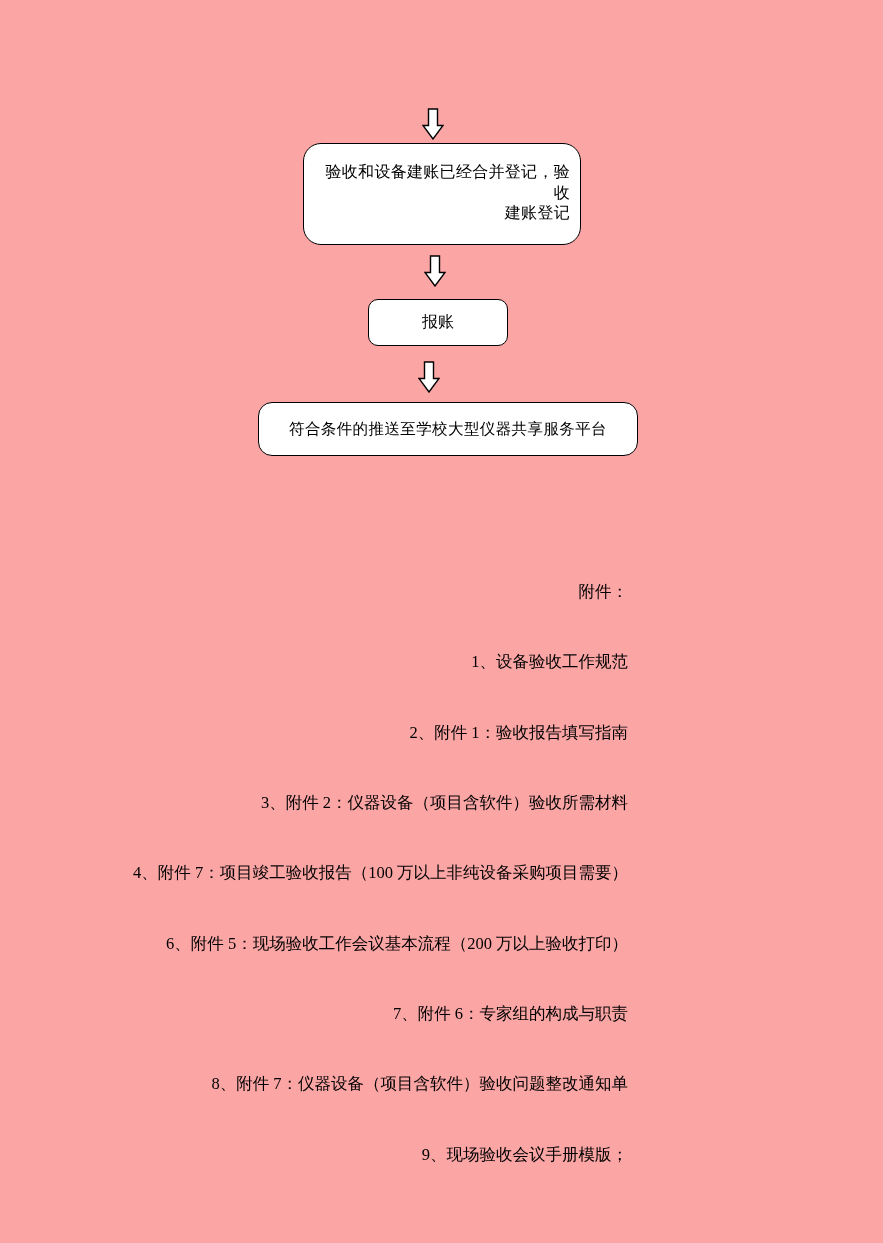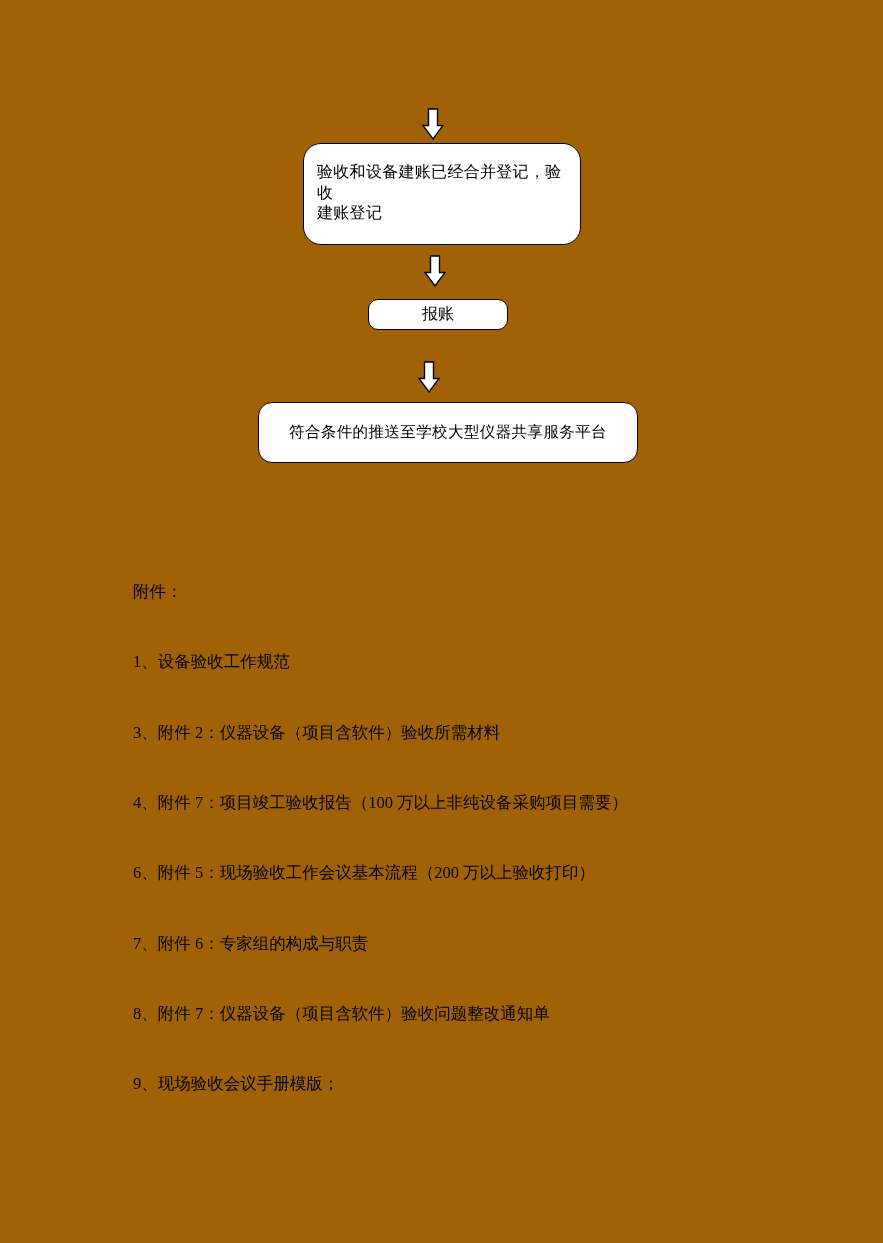"验收和设备建账已经合并登记，验收" .page { background: #a16207 -> #fca5a5; text-align: none -> right }
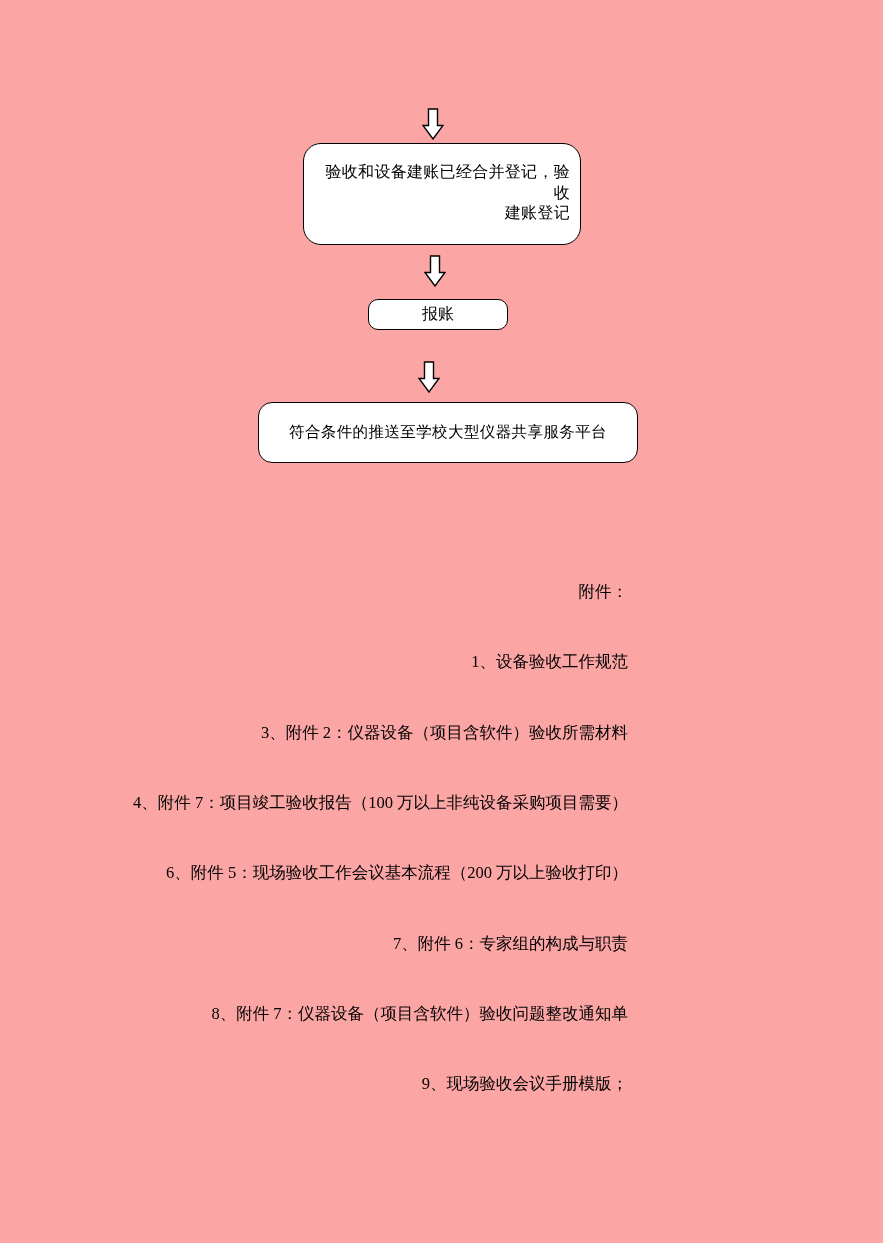"报账" .fc-box2 { height: 31px -> 47px }
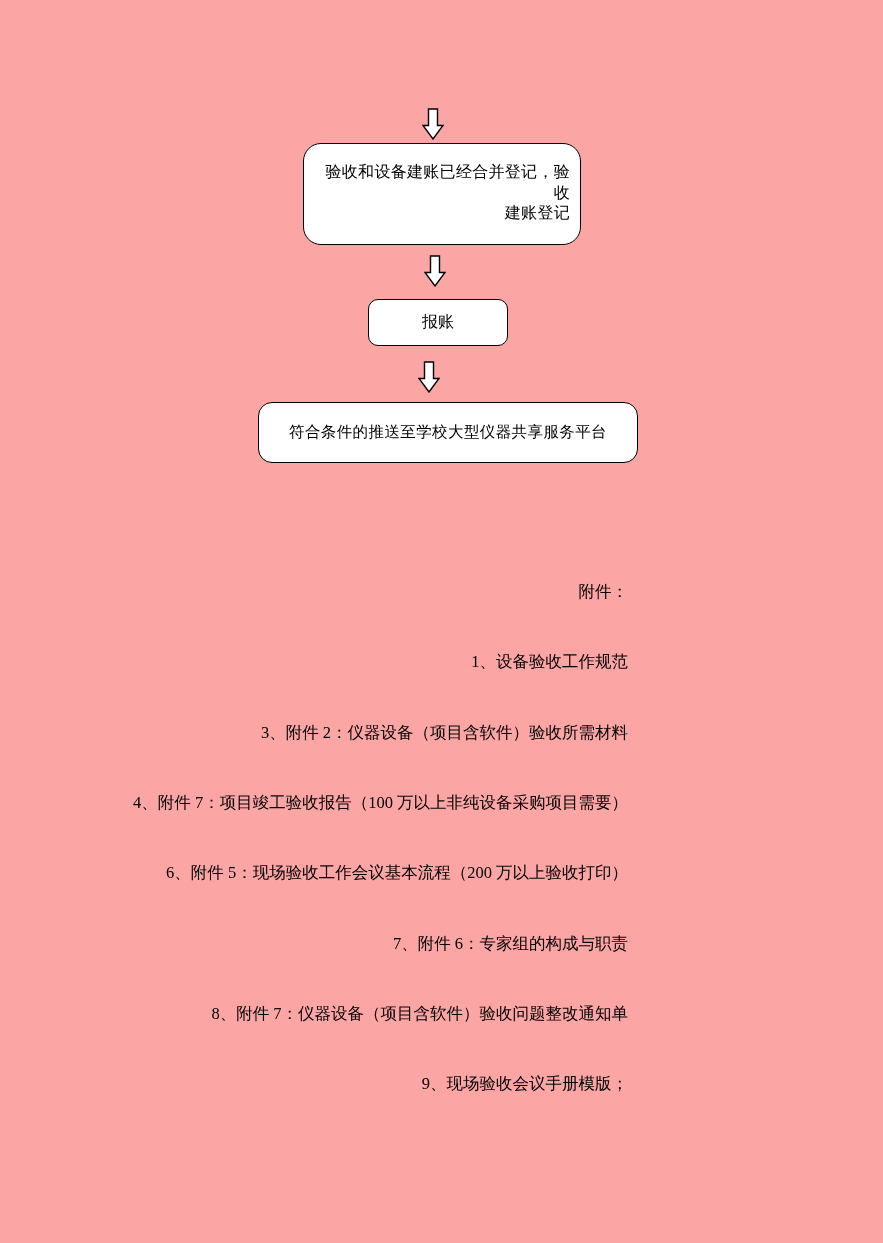"符合条件的推送至学校大型仪器共享服务平台" .fc-box3 { height: 61px -> 54px }
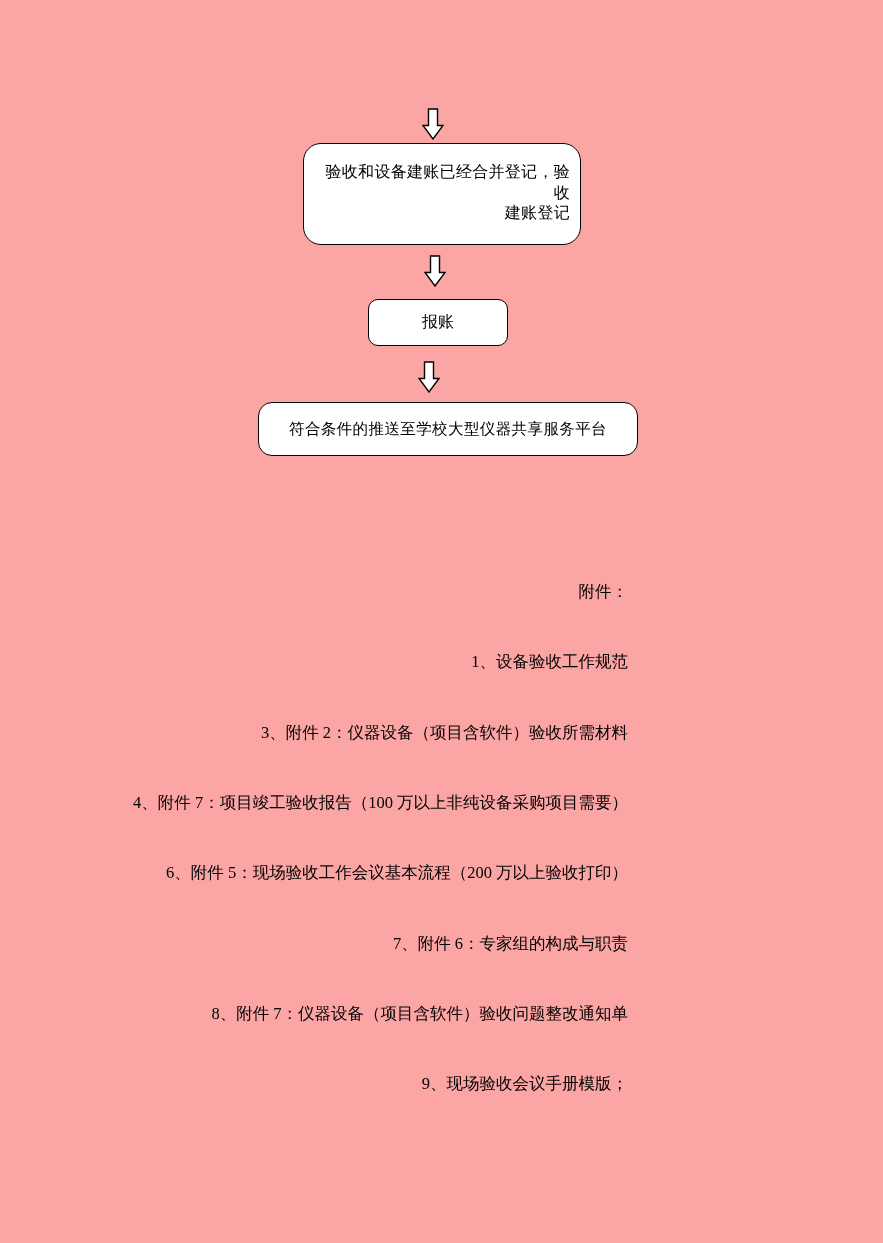"2、附件 1：验收报告填写指南" div.tline { html: none -> <div>2、附件 1：验收报告填写指南</div> }
